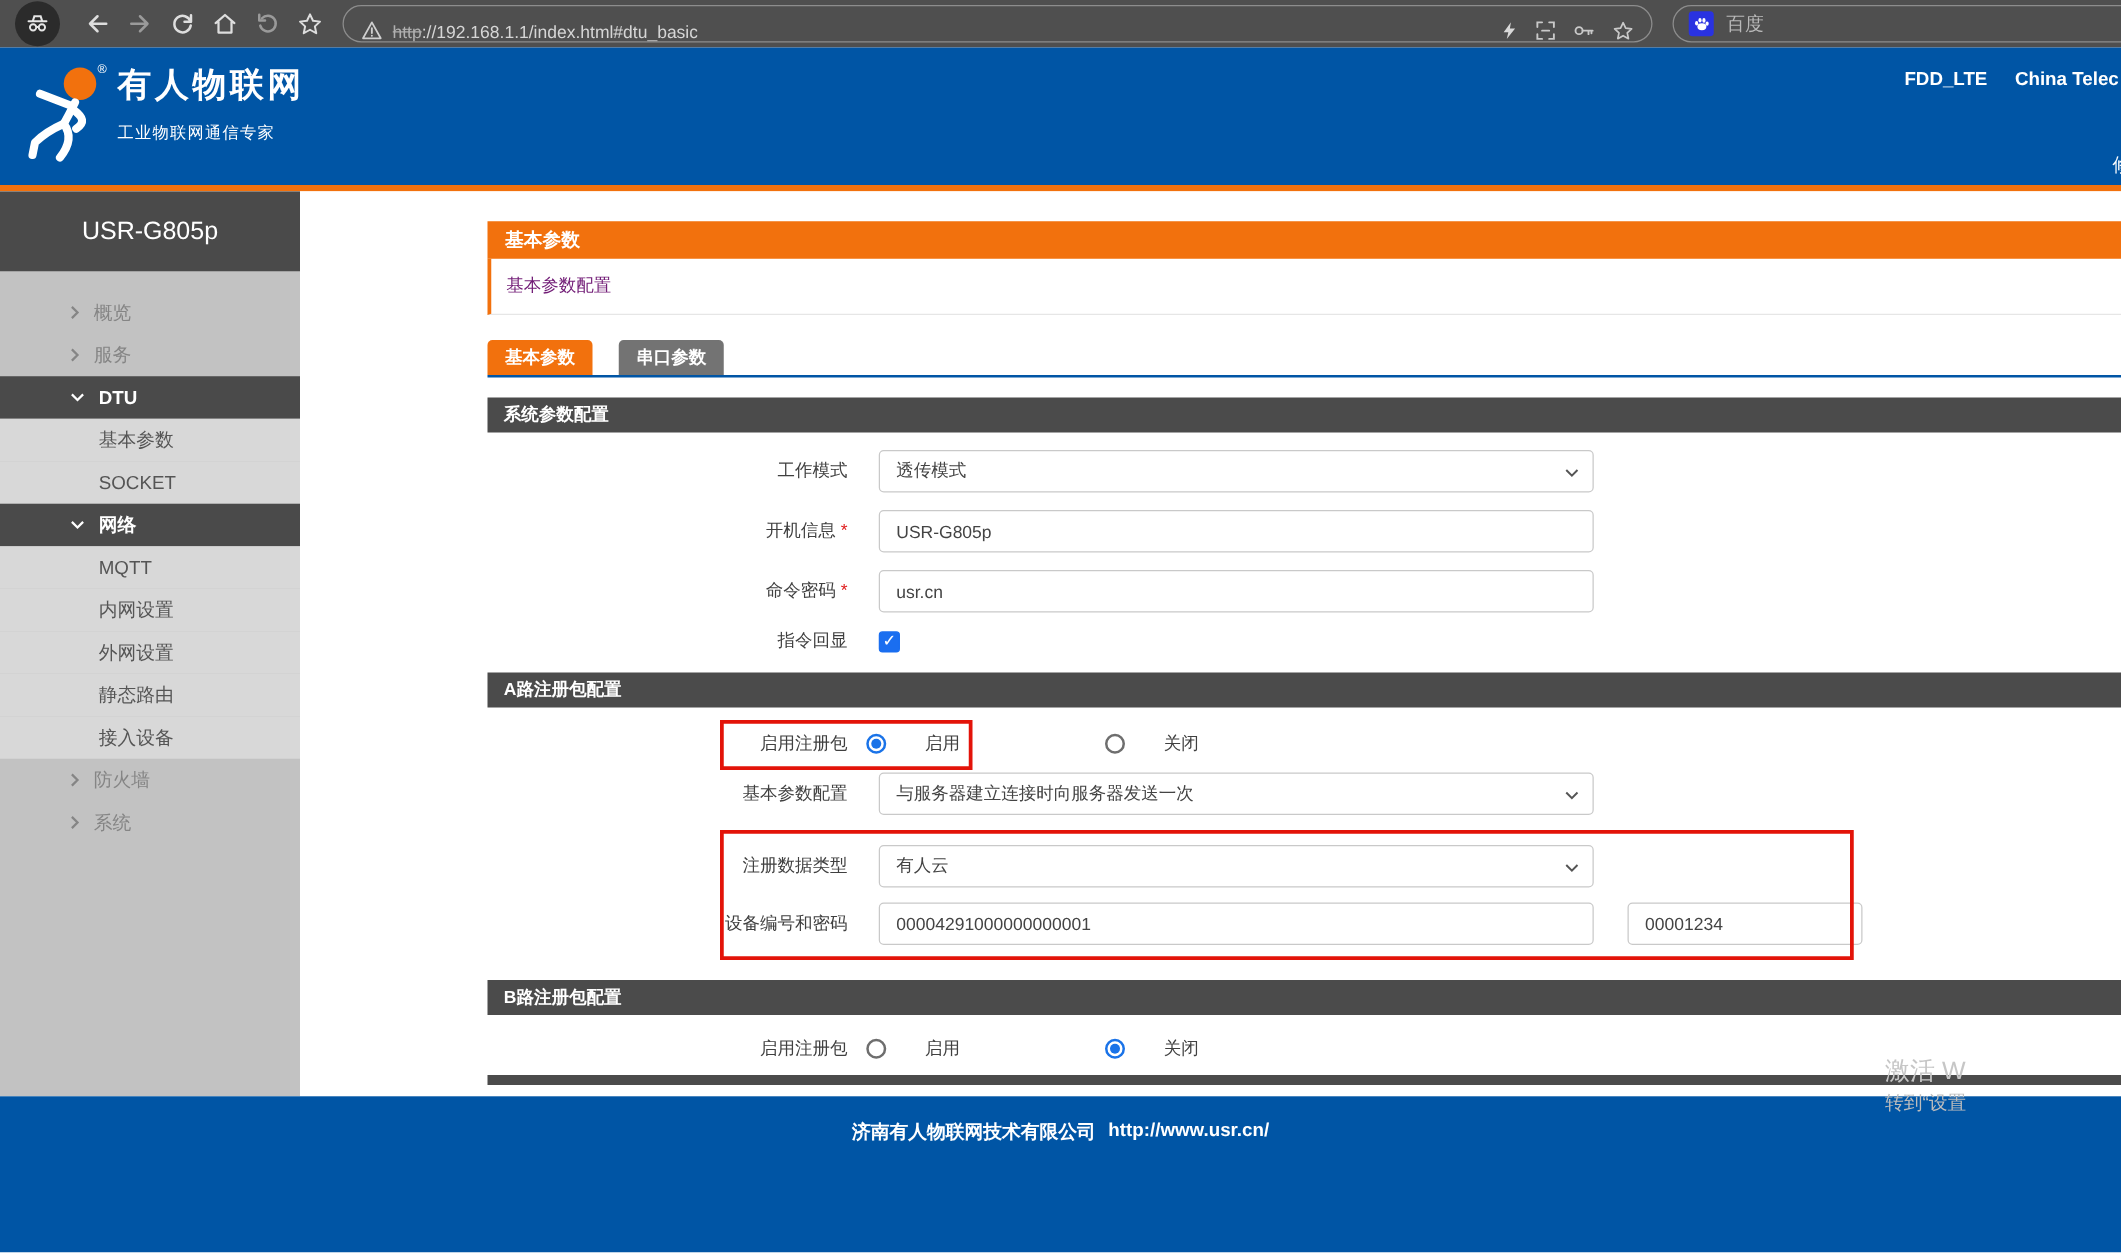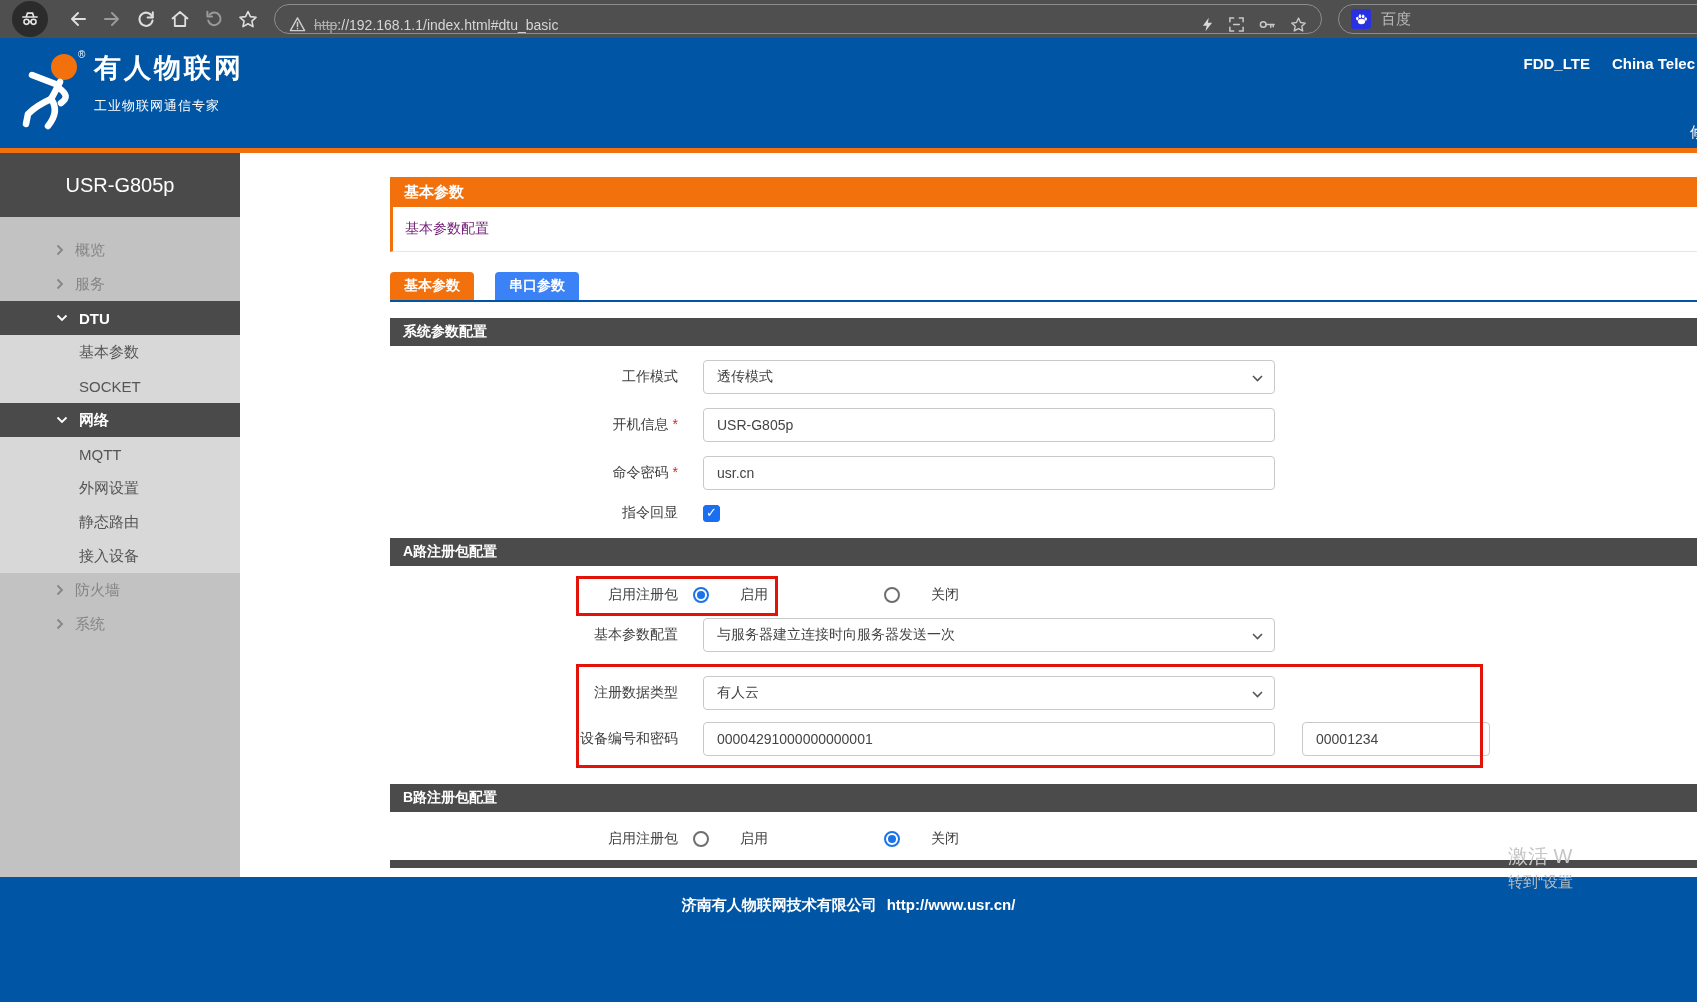"串口参数" .tab.inactive { background: #3b82f6 -> #737373 }
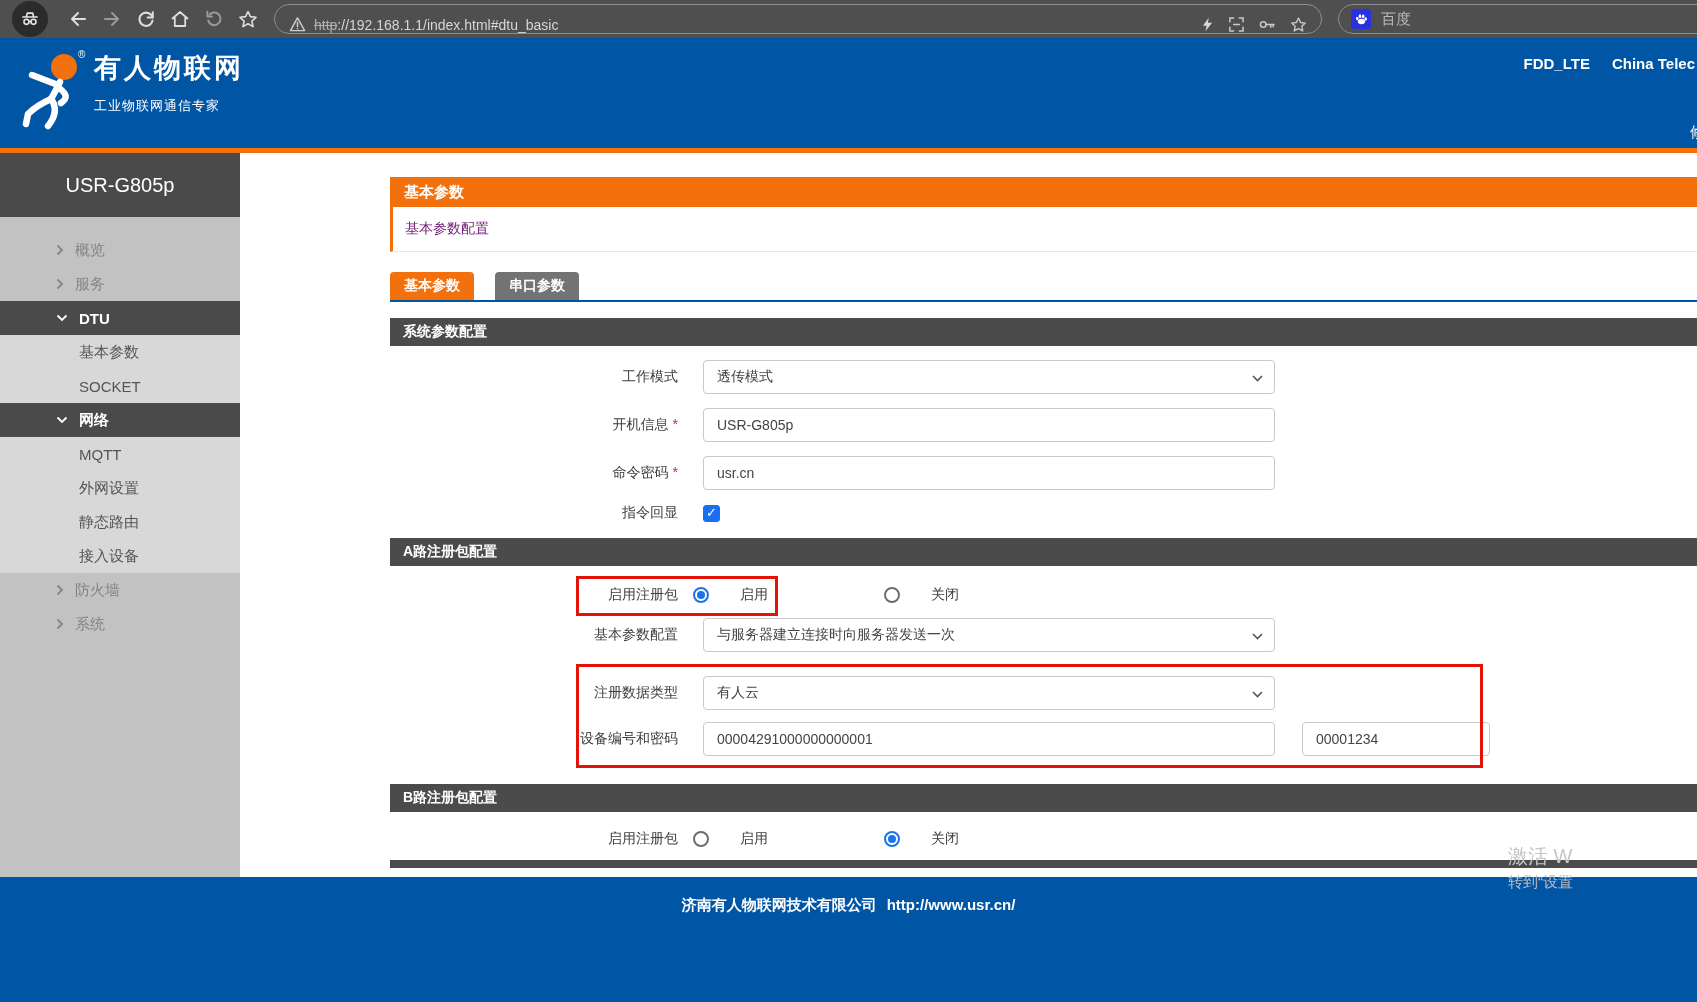"内网设置" div.side-item { html: none -> <div> <span>内网设置</span> </div> }
